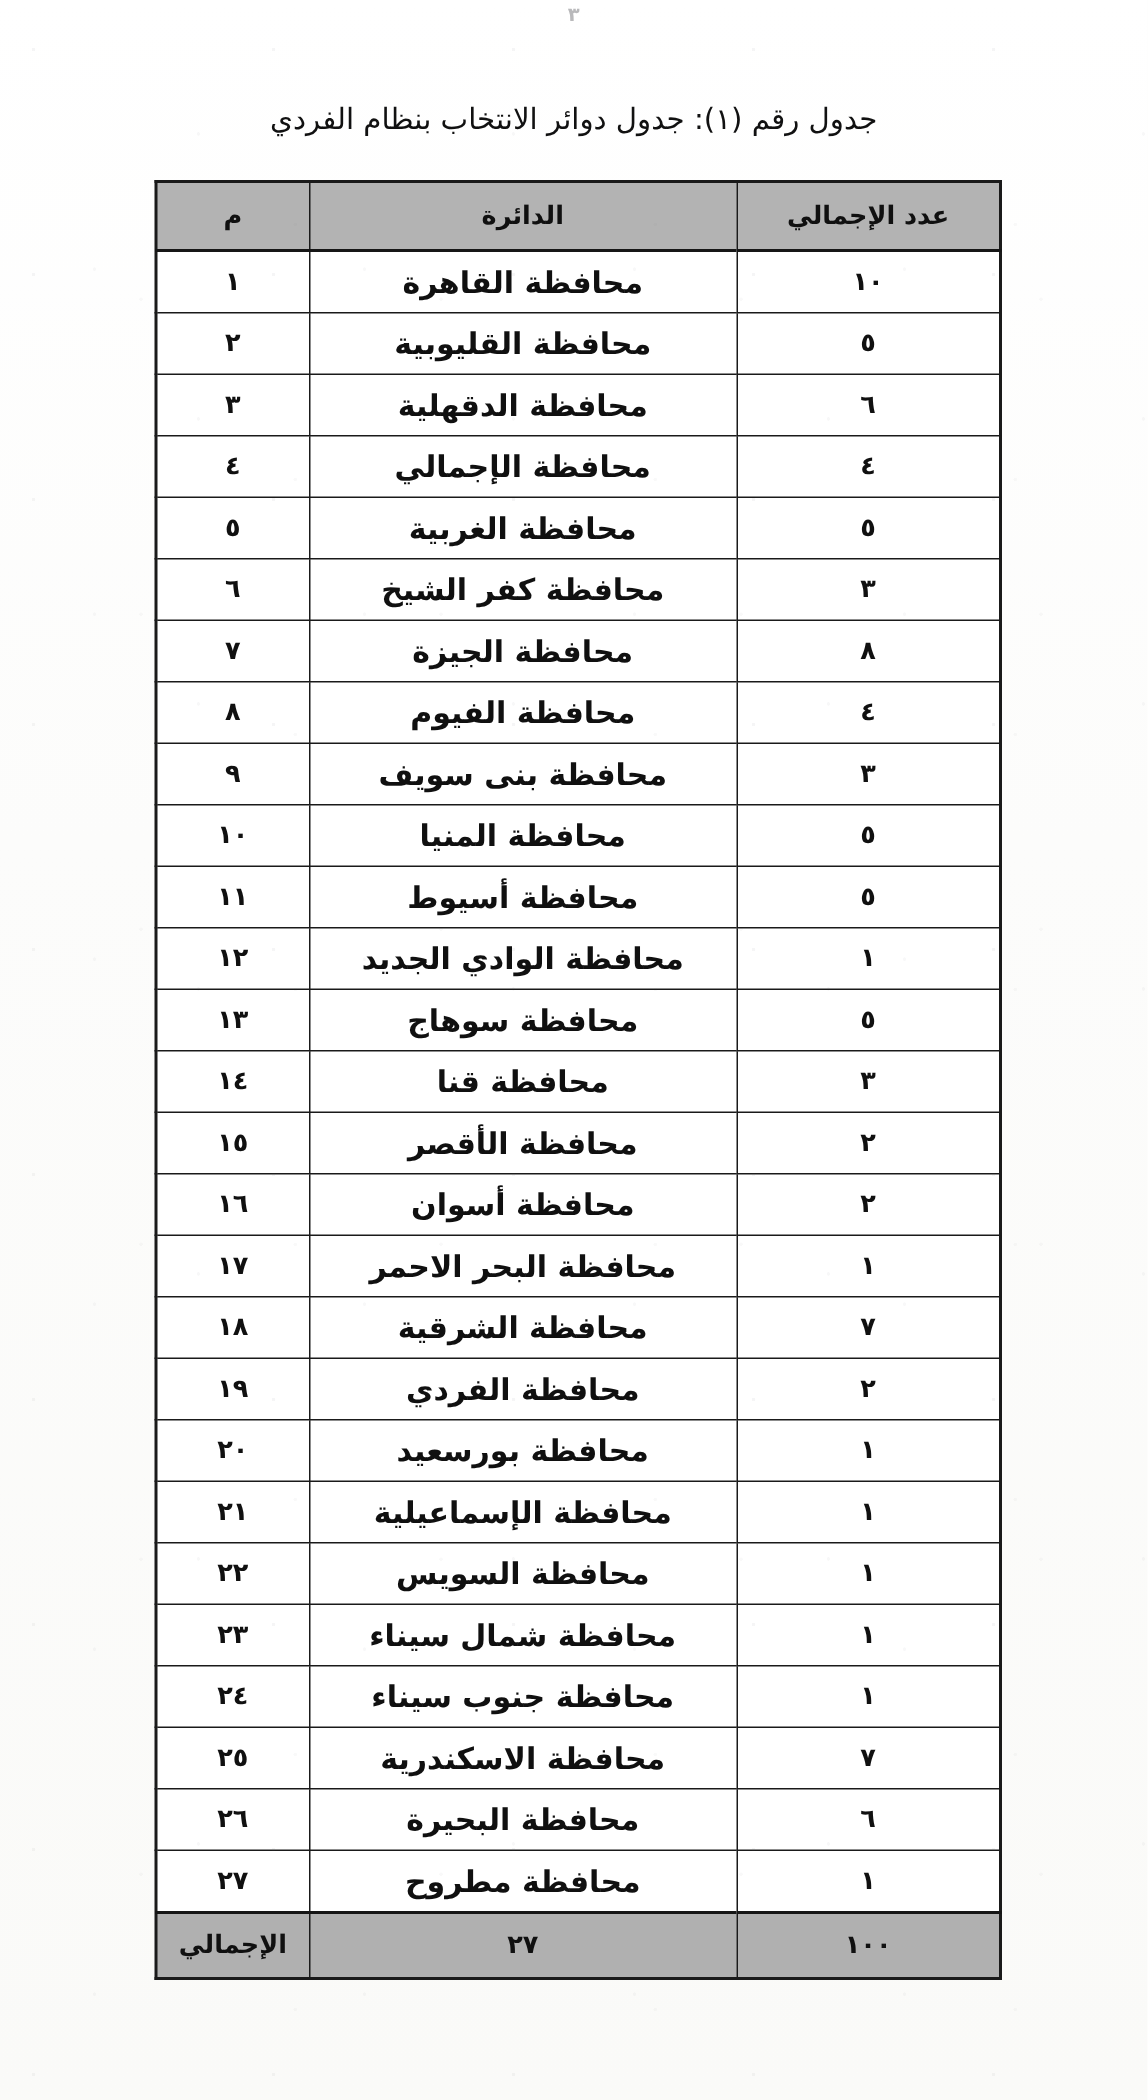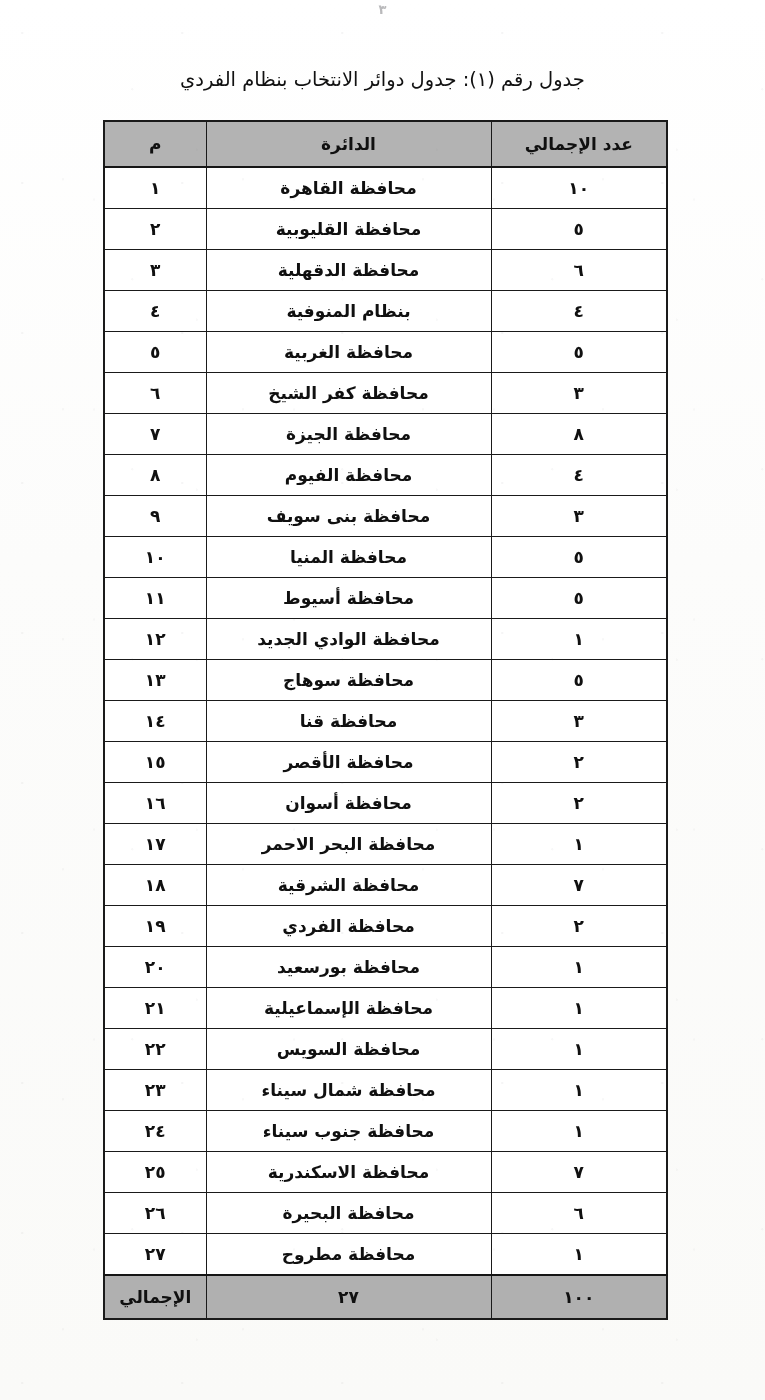"محافظة القاهرة" table.seats-table tbody td.cell-district { font-size: 17px -> 20px }
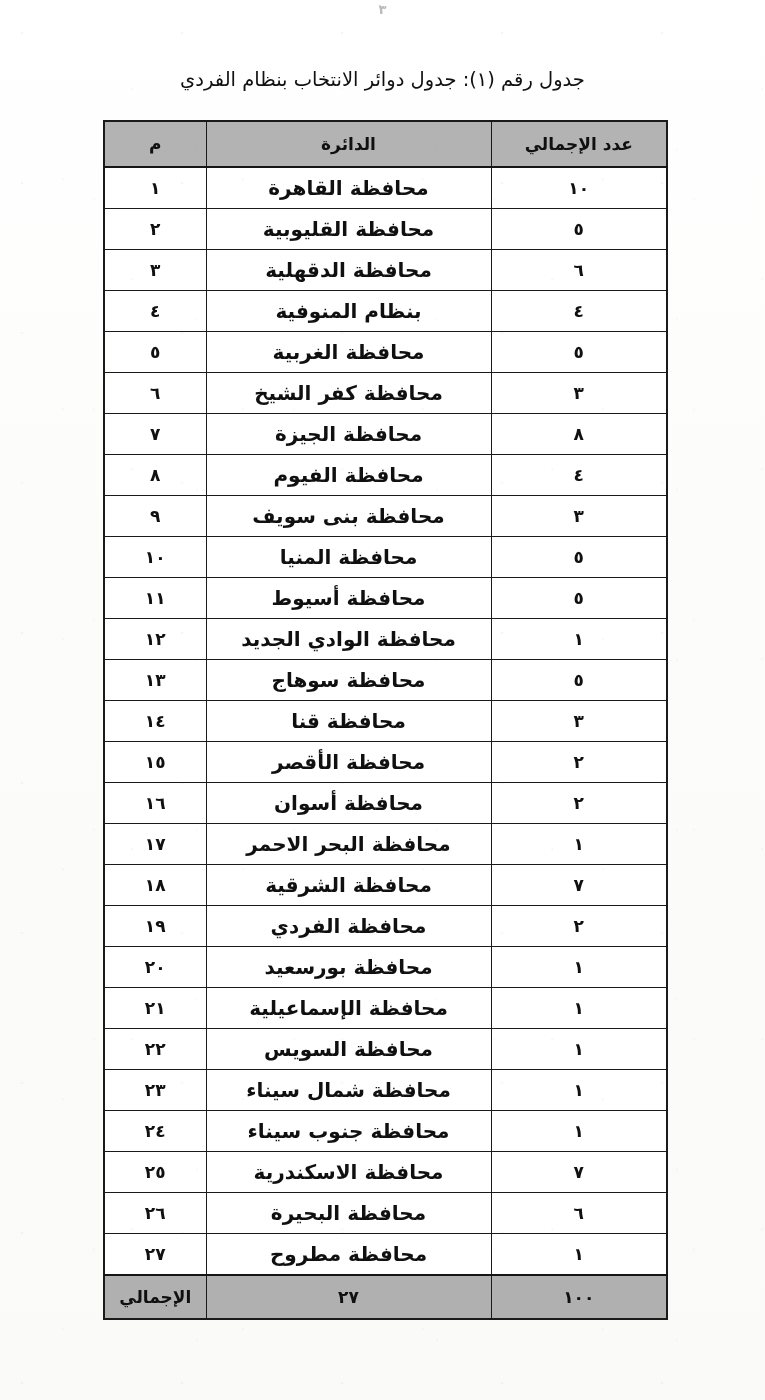"بنظام المنوفية" td.cell-district { text: بنظام المنوفية -> محافظة الإجمالي }
